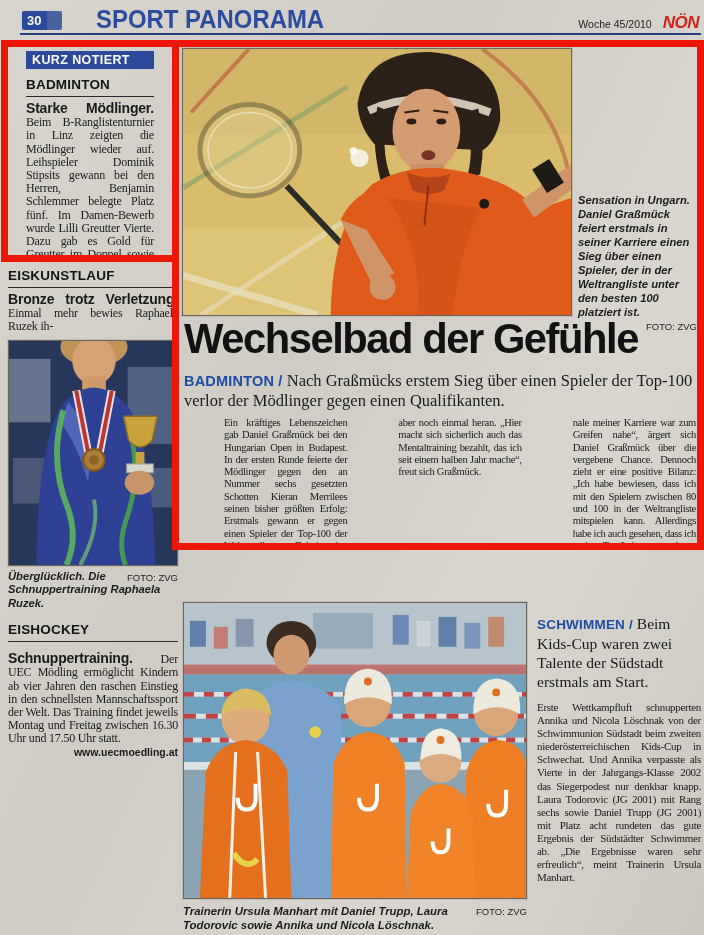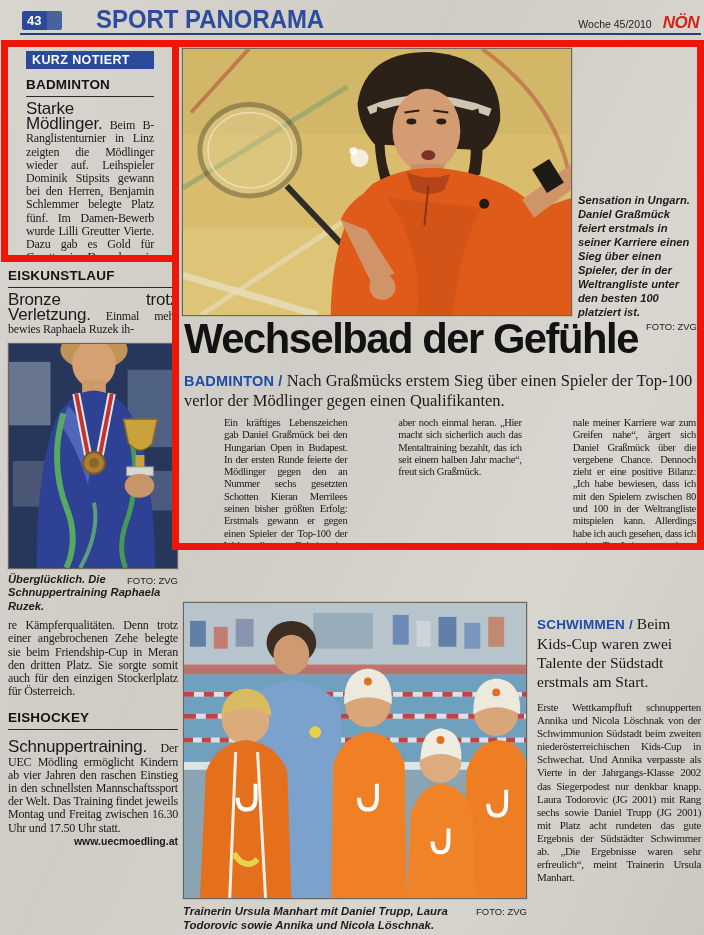"43" span { text: 43 -> 30 }
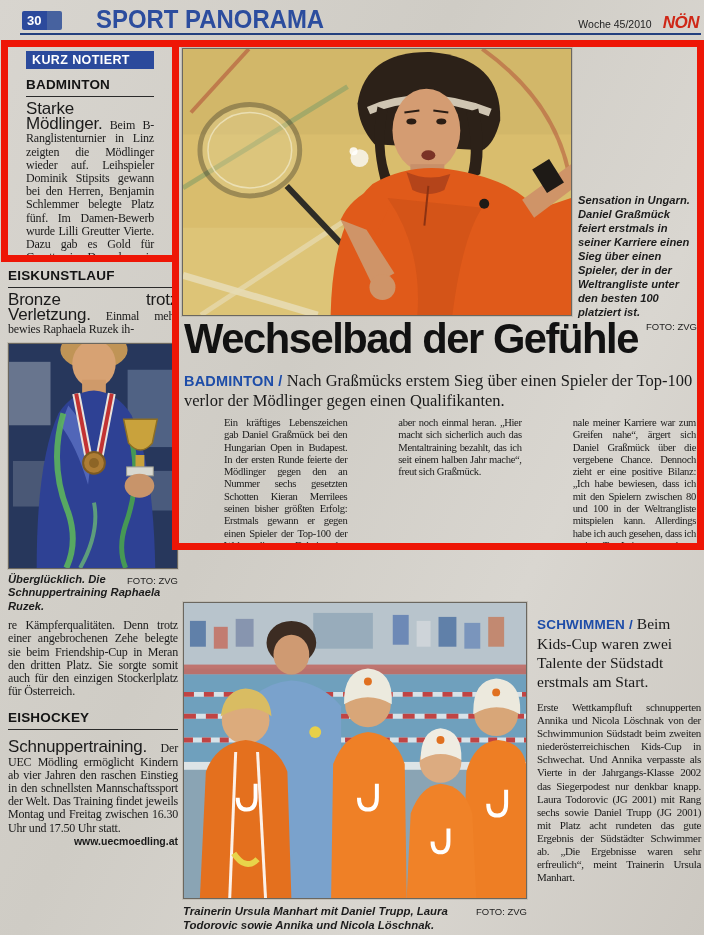"Starke Mödlinger." .lead { font-size: 17px -> 14px; font-weight: normal -> bold }
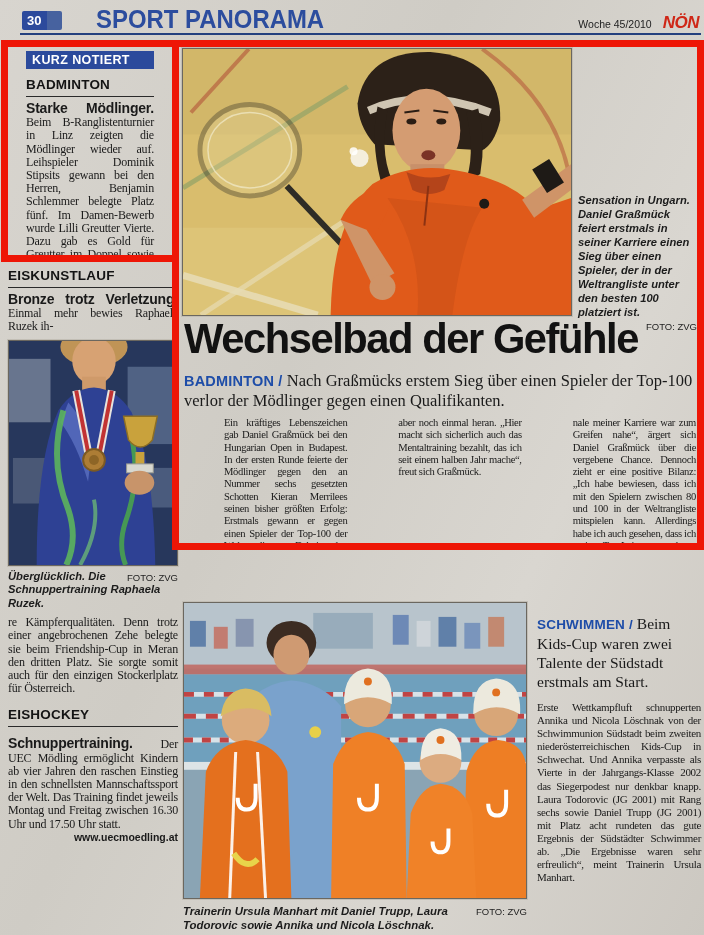"re Kämpferqualitäten. Denn trotz einer" p.nt { html: <p>re Kämpferqualitäten. Denn trotz einer angebrochenen Zehe belegte sie beim Friendship-Cup in Meran den dritten Platz. Sie sorgte somit auch für den einzigen Stockerlplatz für Österreich.</p> -> none }
